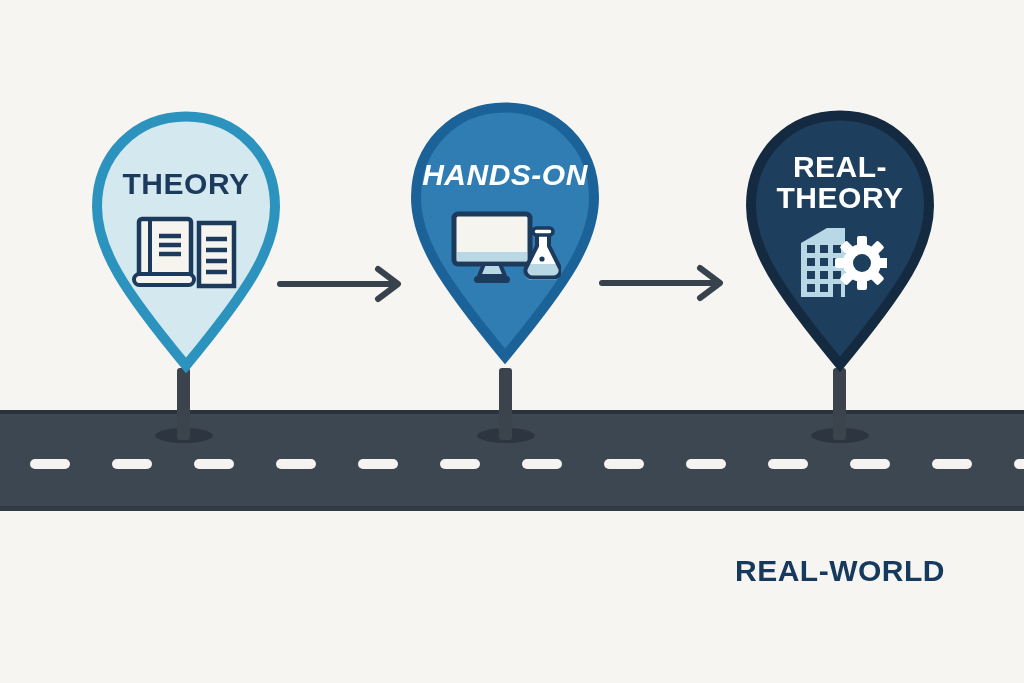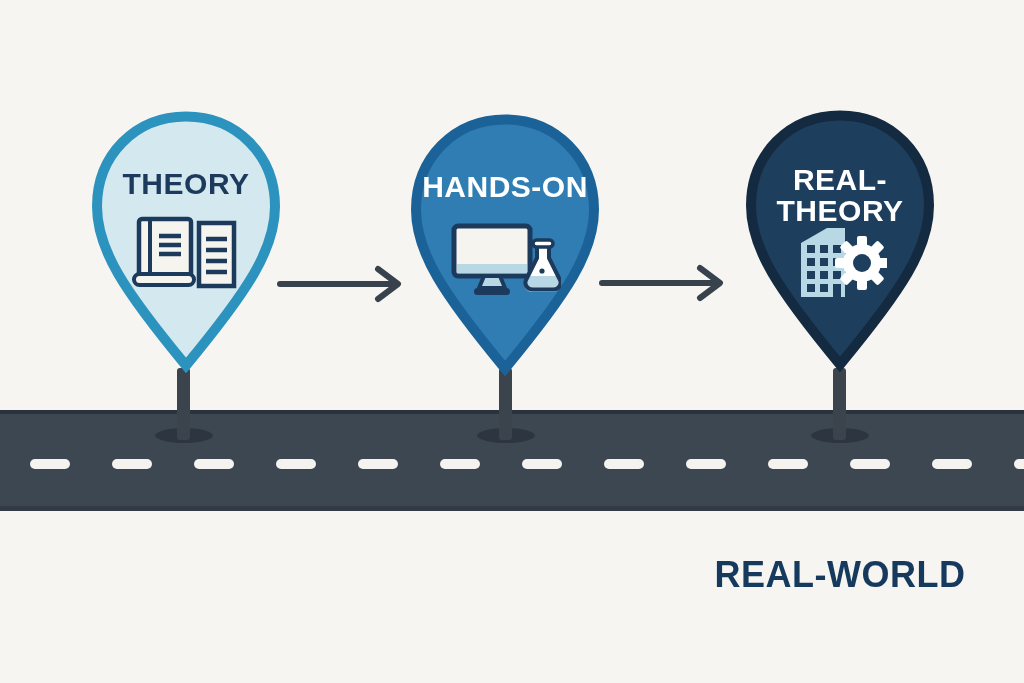"HANDS-ON" .pin.pin2 { font-style: none -> italic; top: 113px -> 101px }
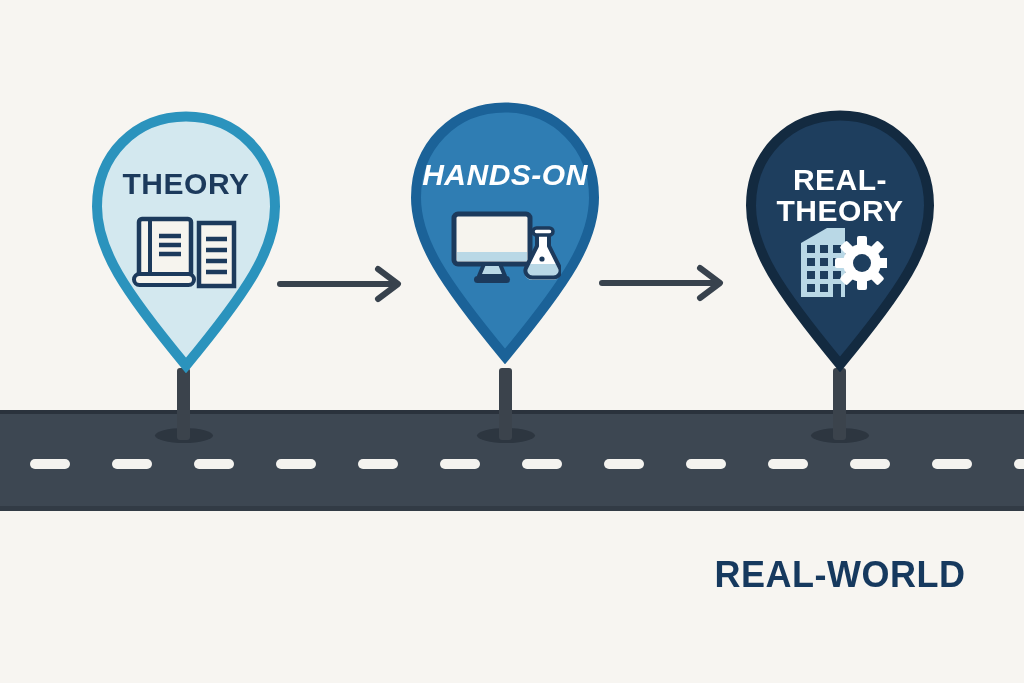"REAL-" .pin3 .pin-label { top: 55px -> 42px }
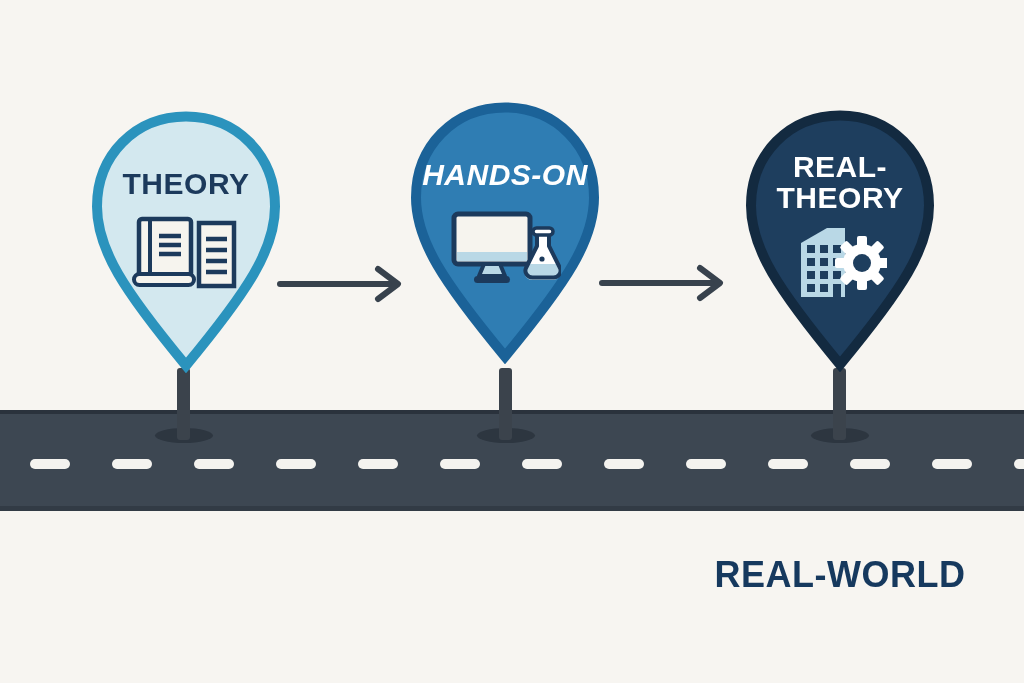"REAL-WORLD" .caption { font-size: 36px -> 30px }
